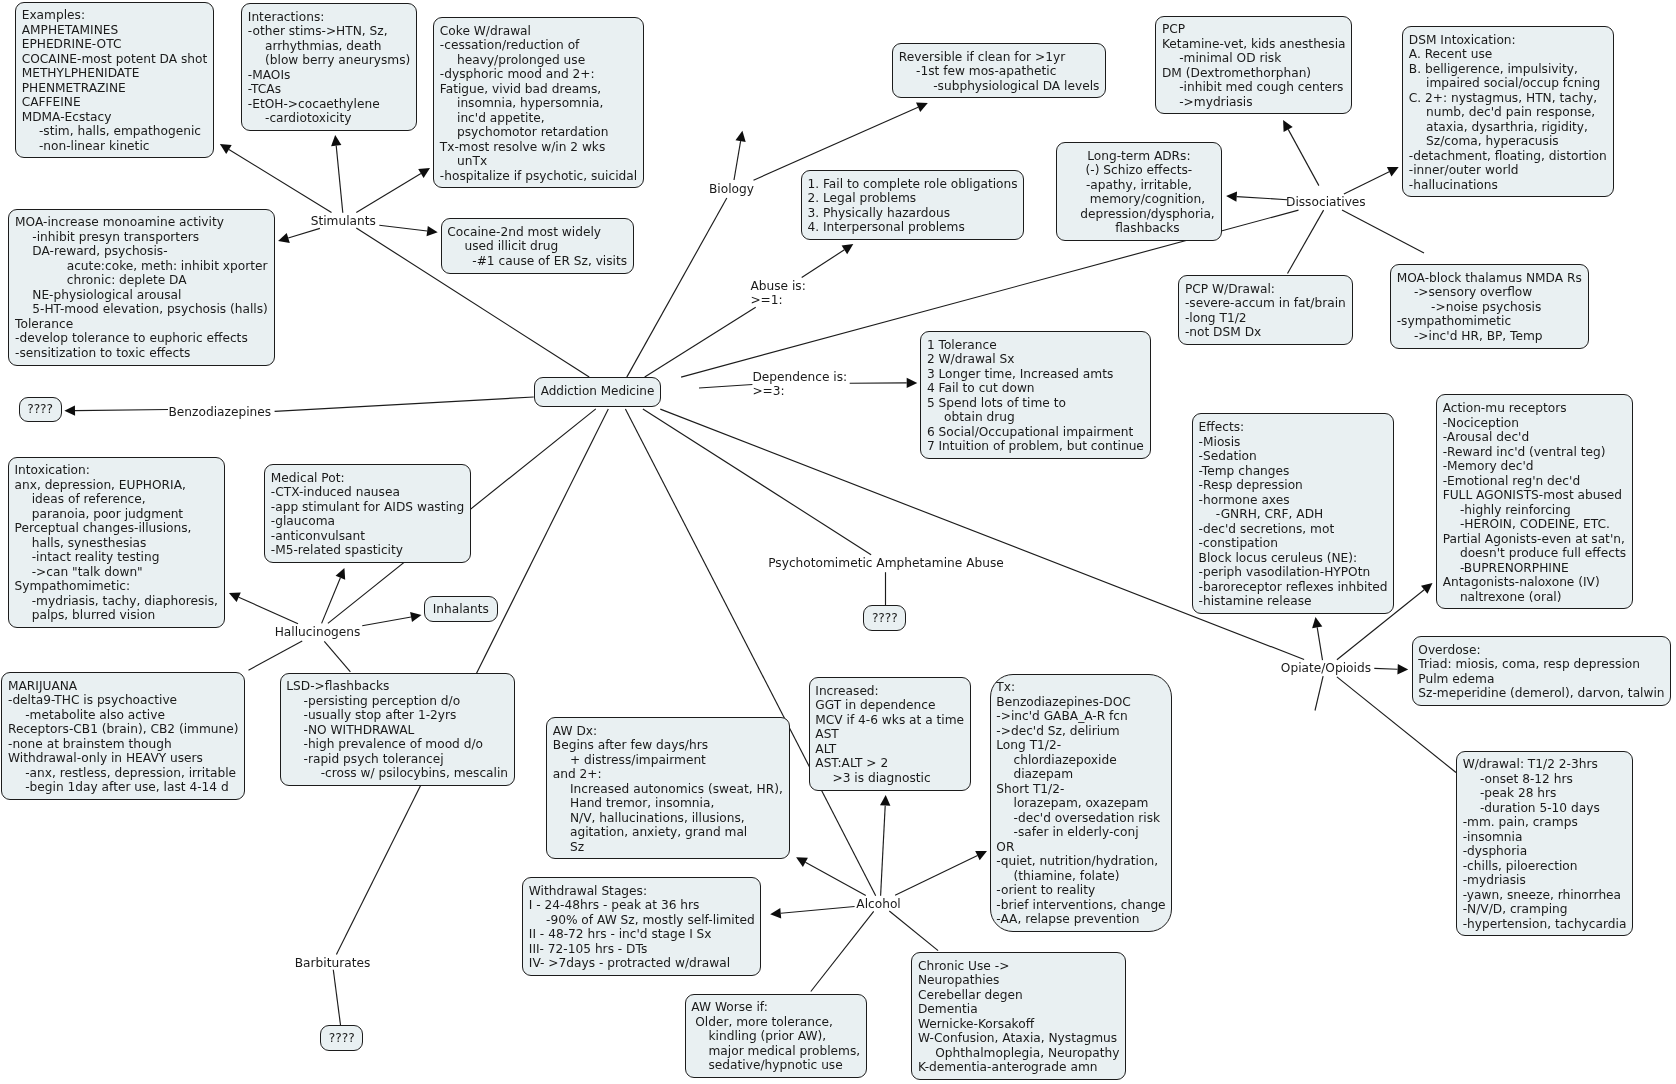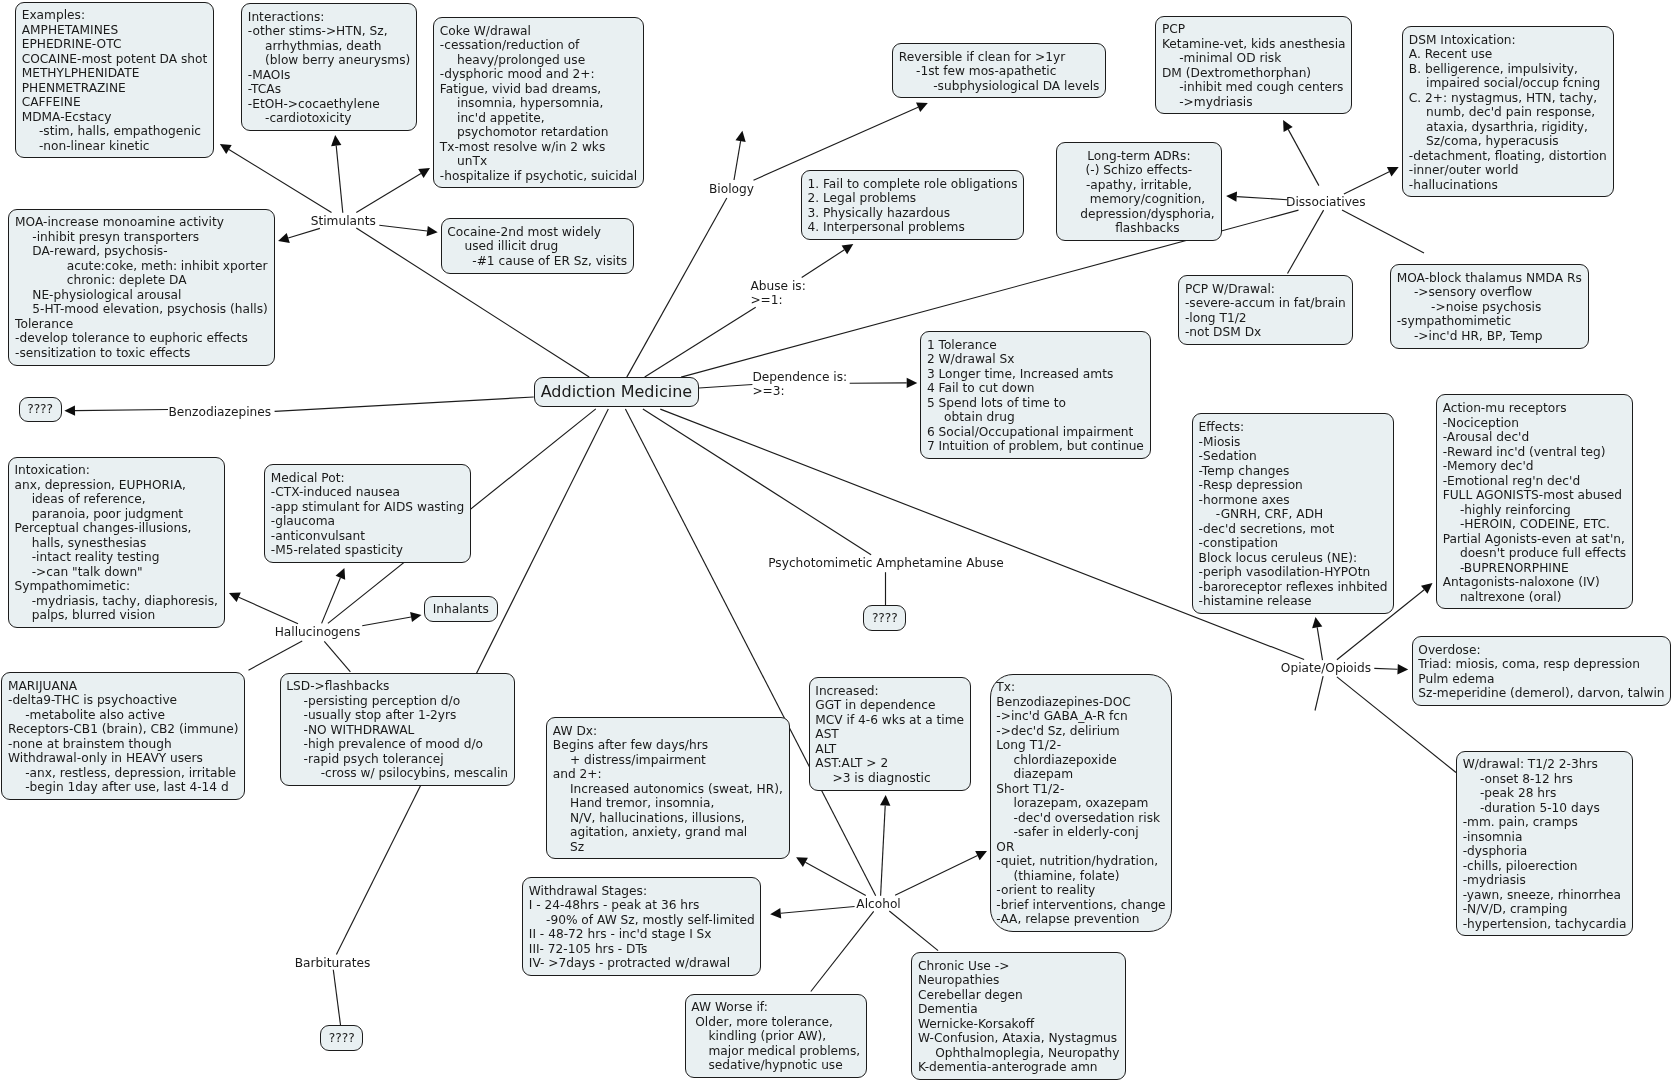"Addiction Medicine" .hub { font-size: 16.0px -> 12px }
